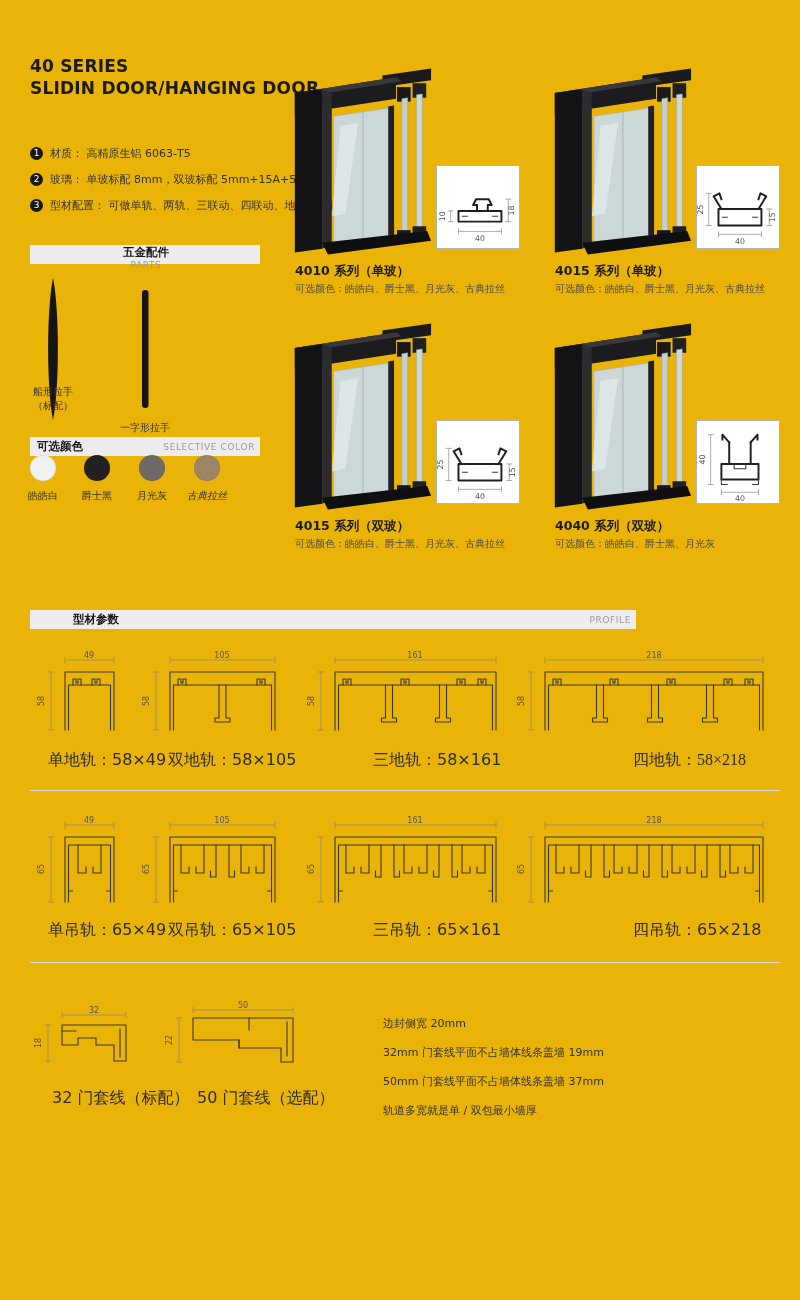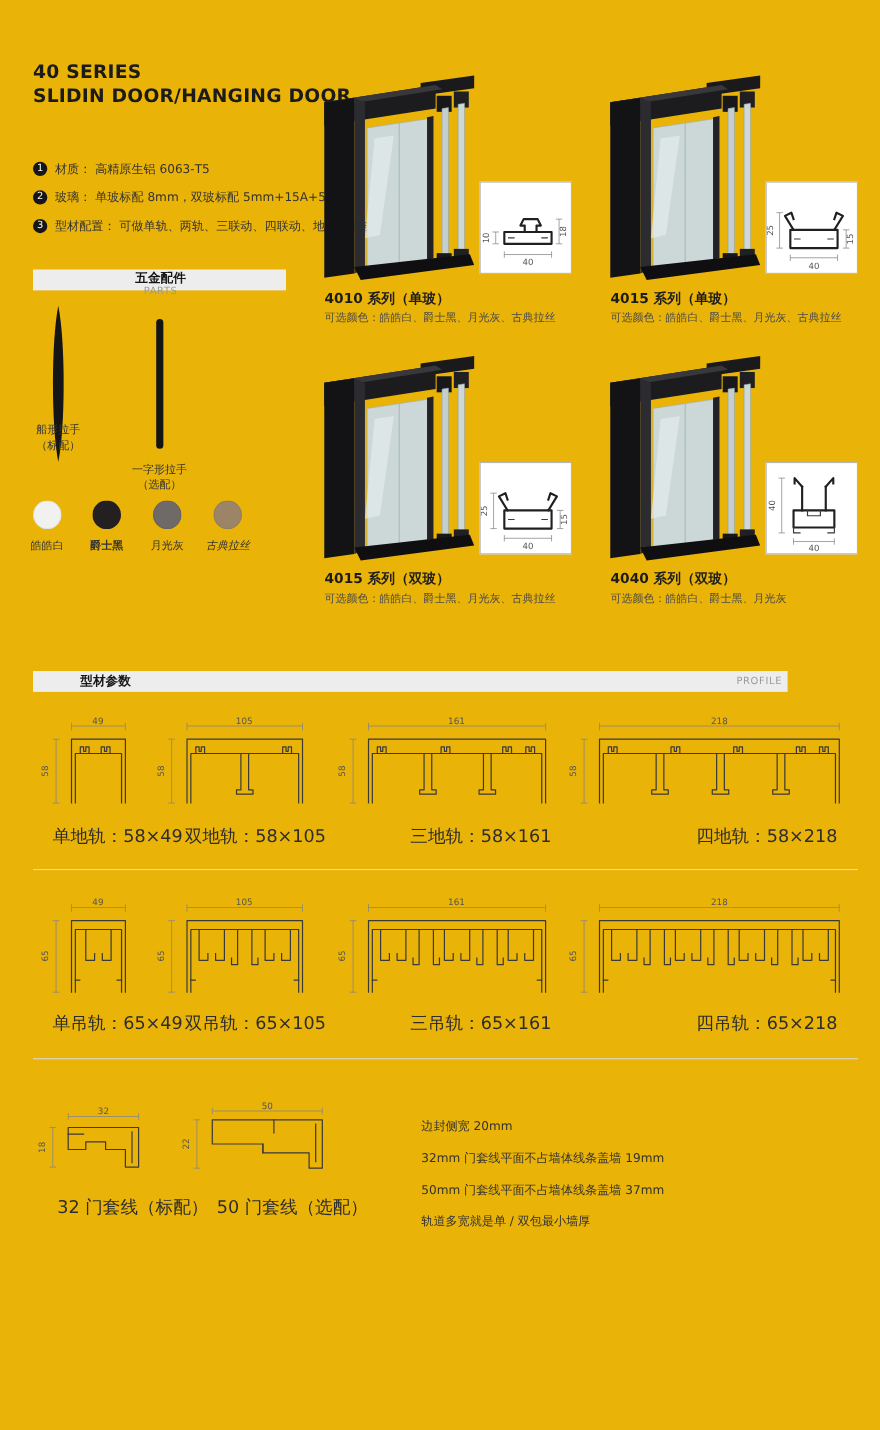"可选颜色" div.secbar { html: none -> <div> <span>可选颜色</span> <span>SELECTIVE COLOR</span> </div> }
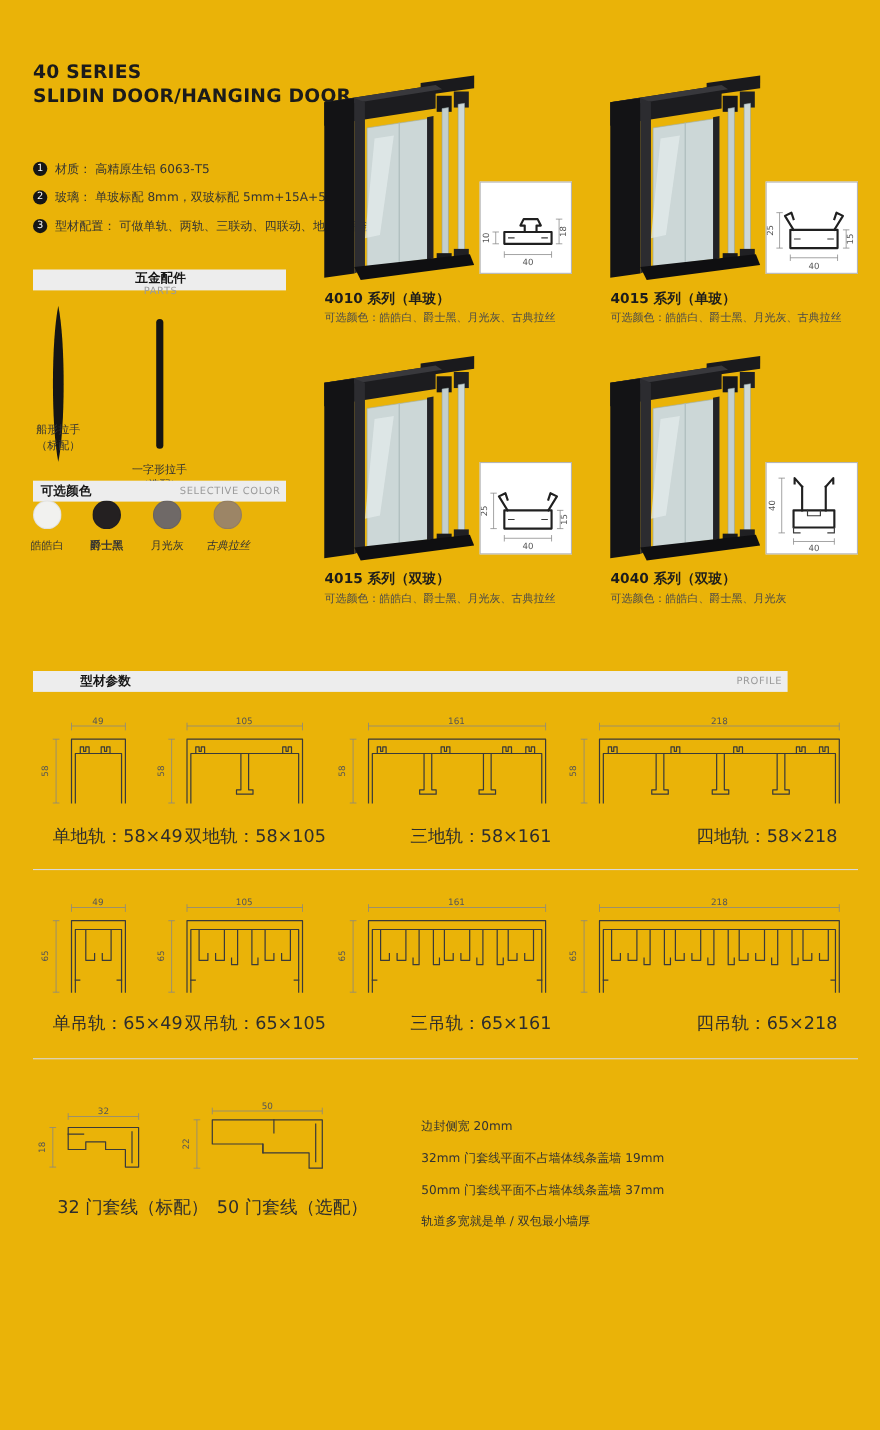"爵士黑" div.swlabel { font-weight: bold -> none }
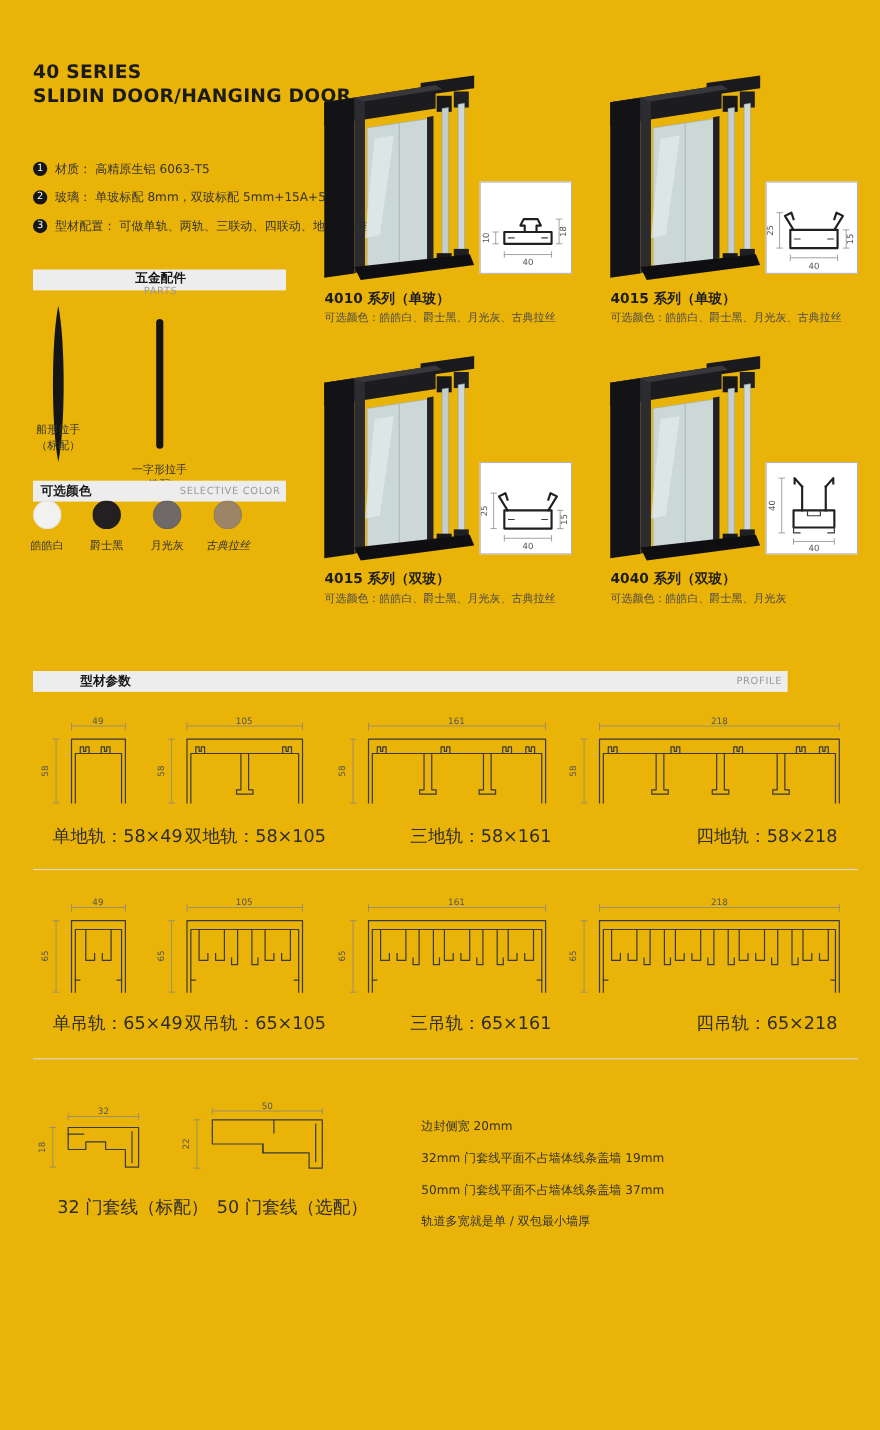"型材参数" div.secbar { width: 686px -> 606px }
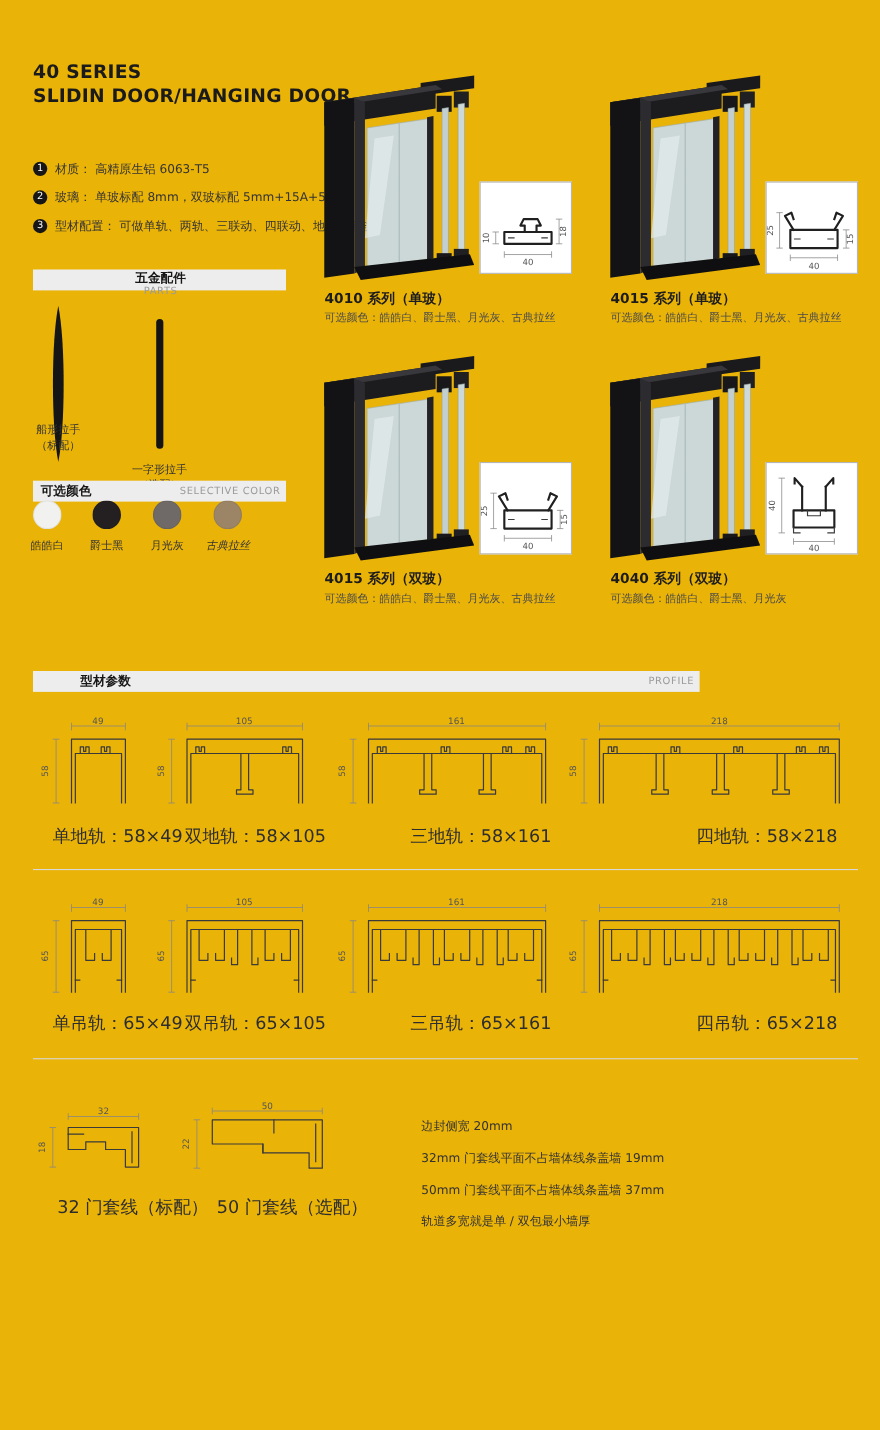"四地轨：58×218" div.tlabel { font-family: none -> Liberation Serif, serif }
